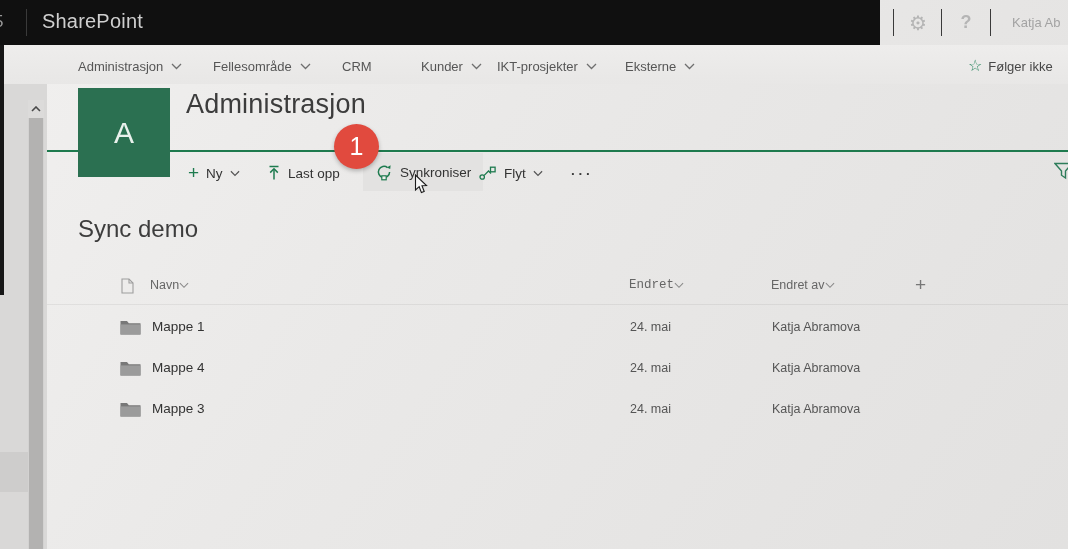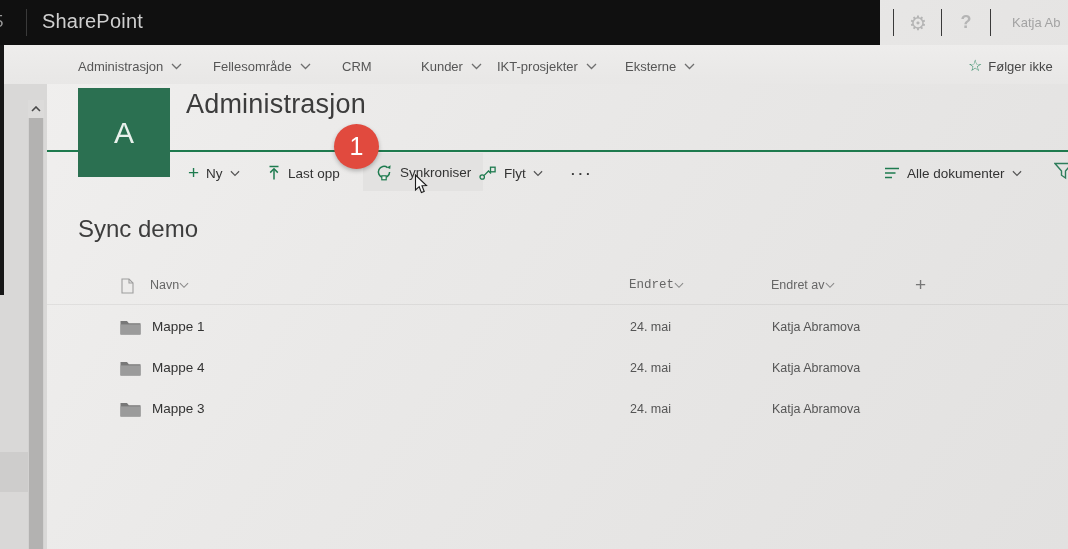"Alle dokumenter" div.abs { html: <div> <span> <svg> <path></path> </svg> </span> <span>Alle dokumenter</span> <svg> <polyline></polyline> </svg> </div> -> none }
